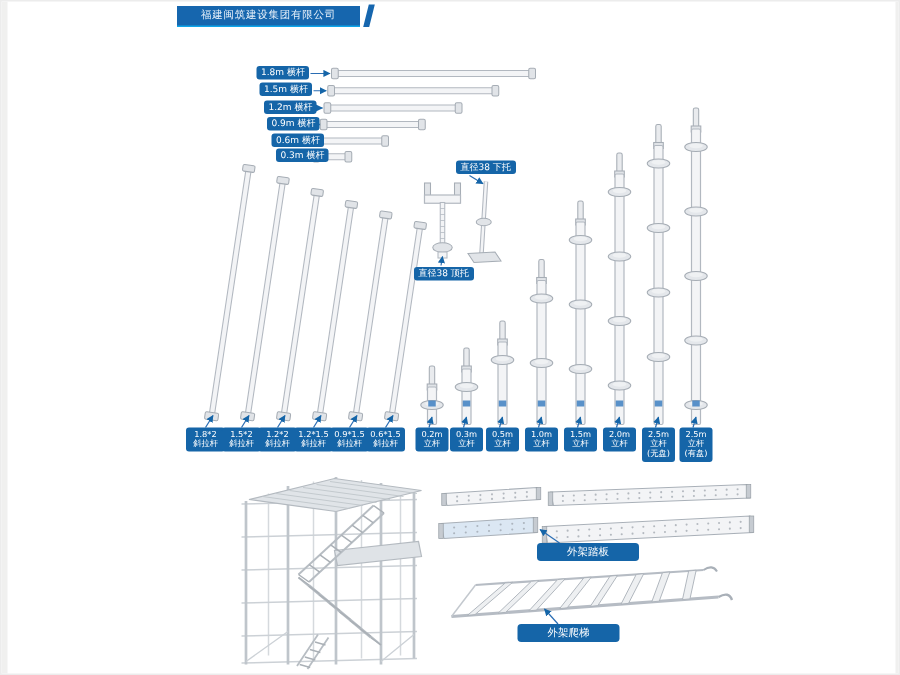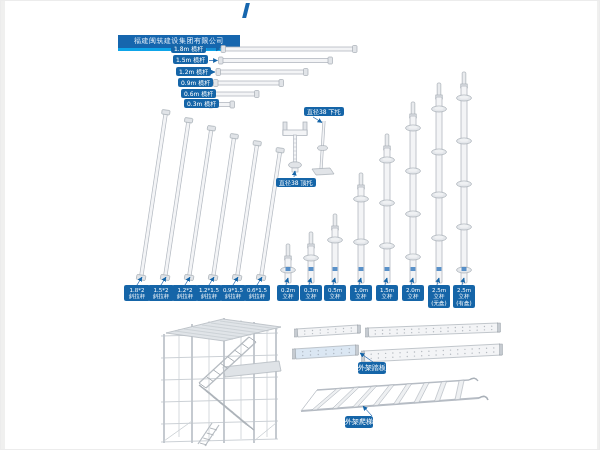"福建闽筑建设集团有限公司" .company { border-bottom: 3px solid #0ea5e9 -> 1px solid #0ea5e9; margin-top: 31px -> none }
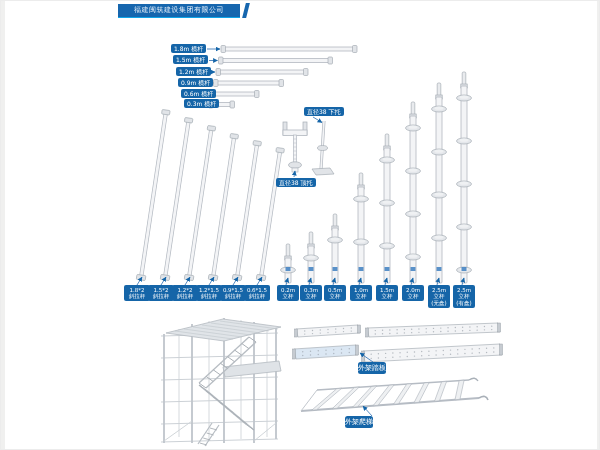"外架踏板" .pill.s2 { padding: 2px 0 -> 2px 20px }
